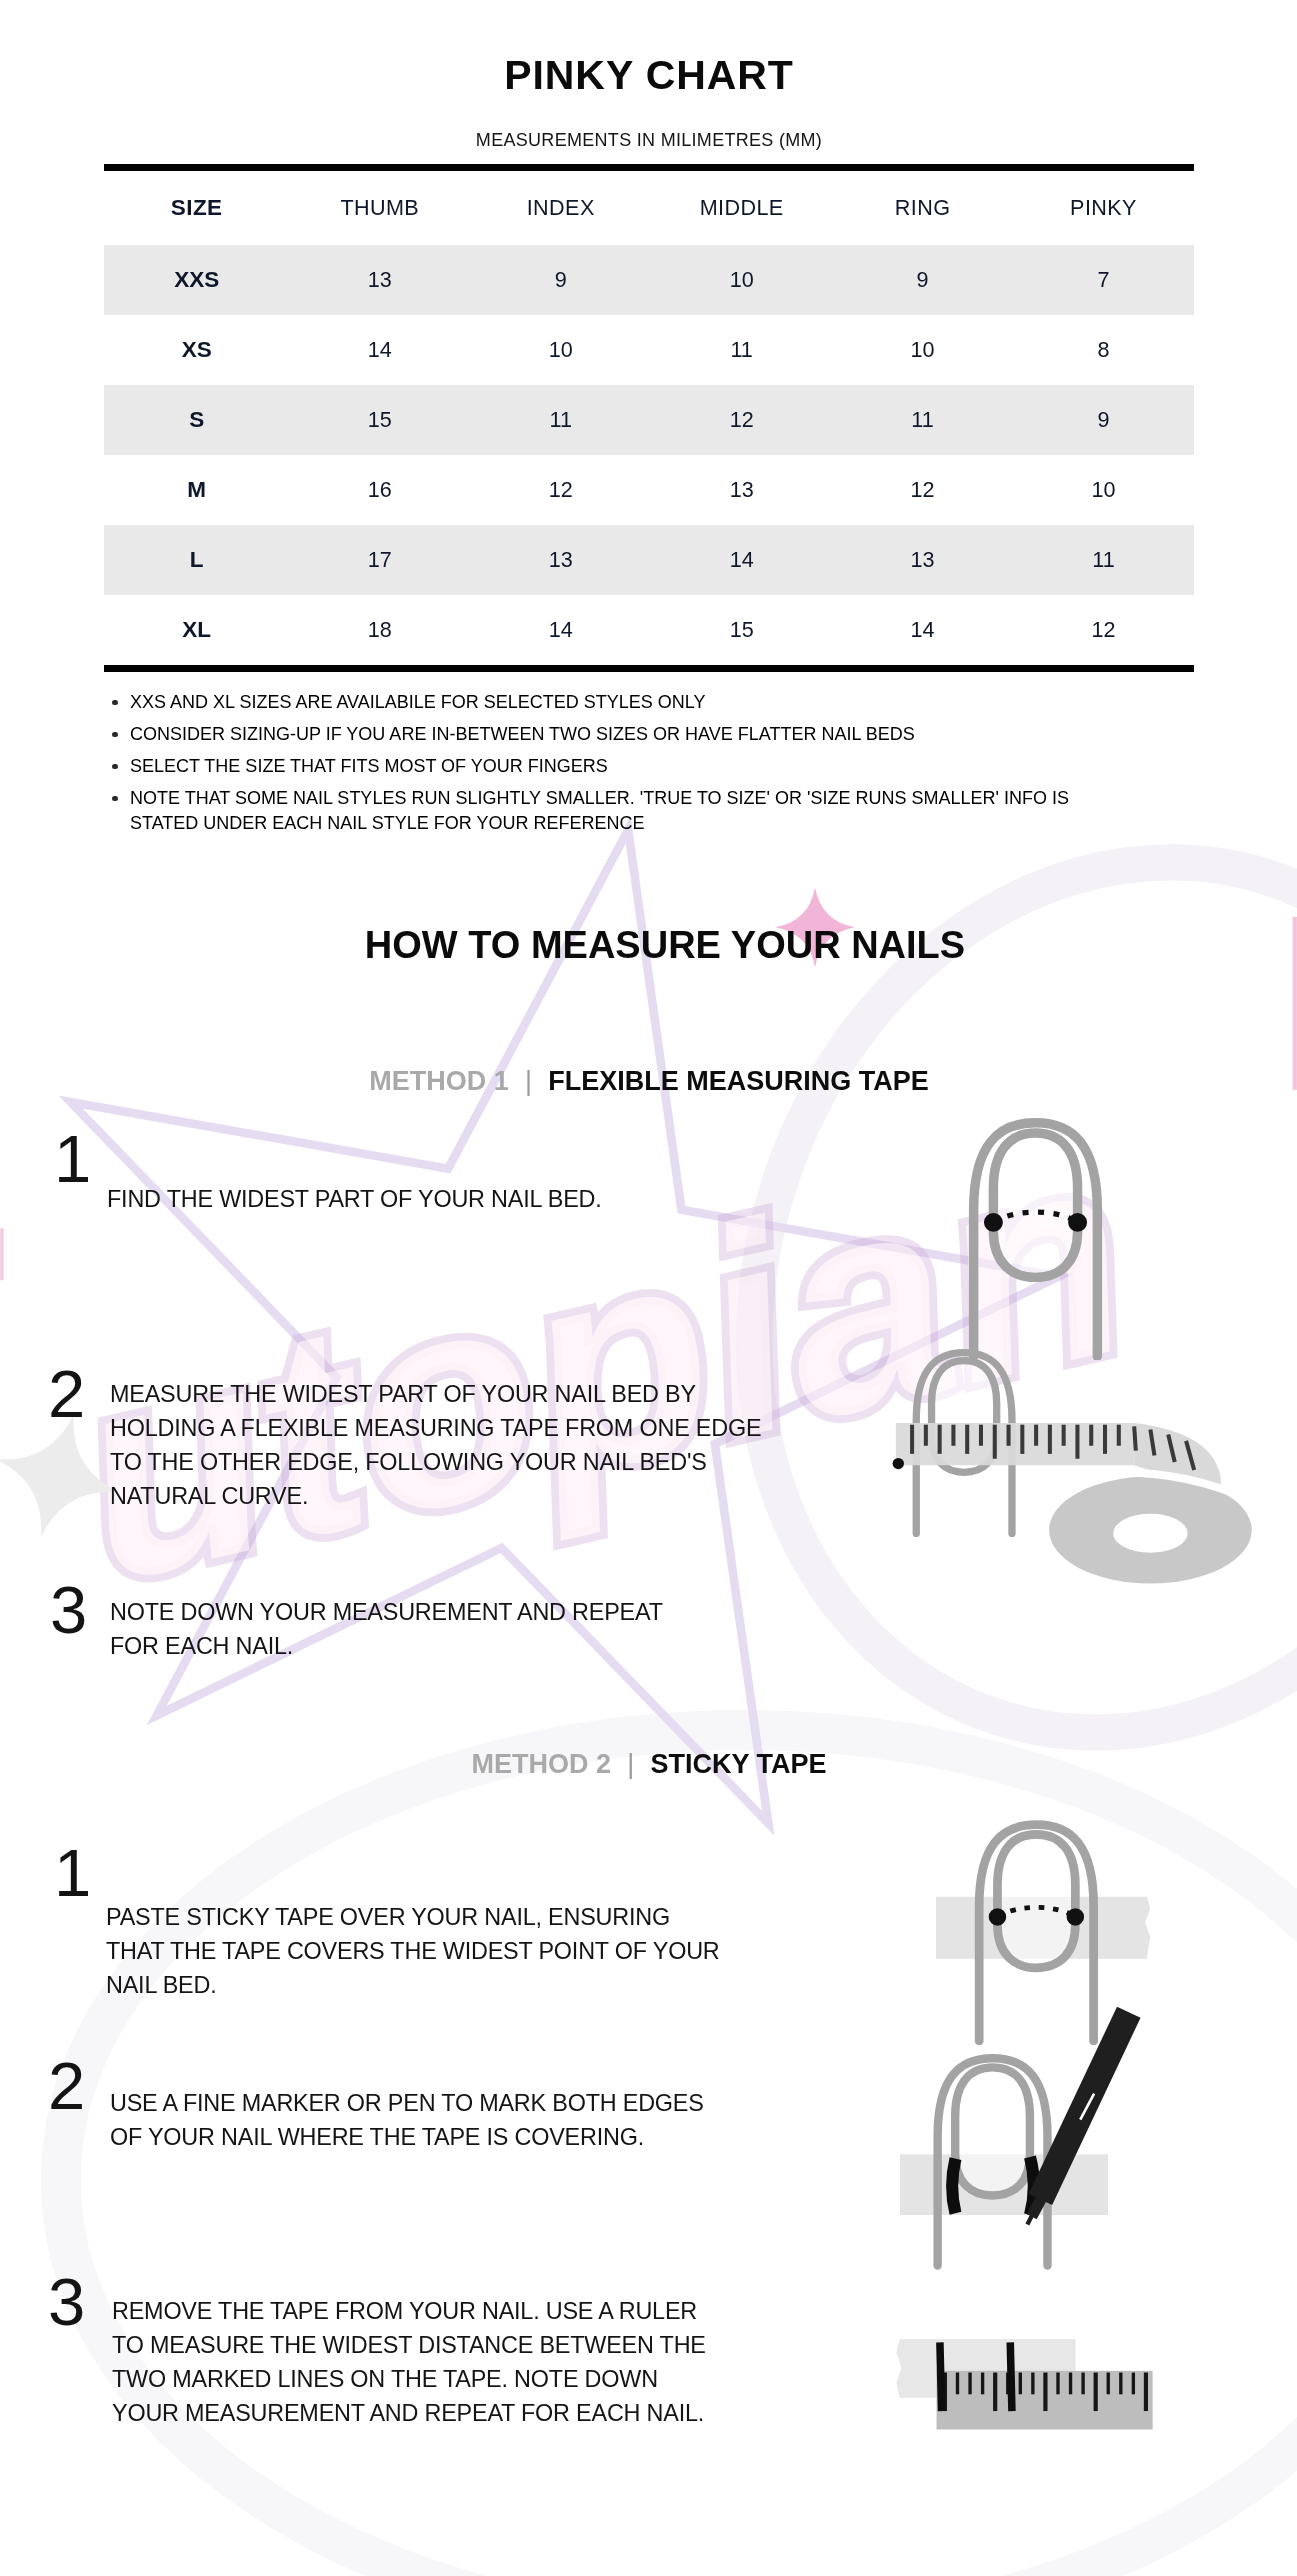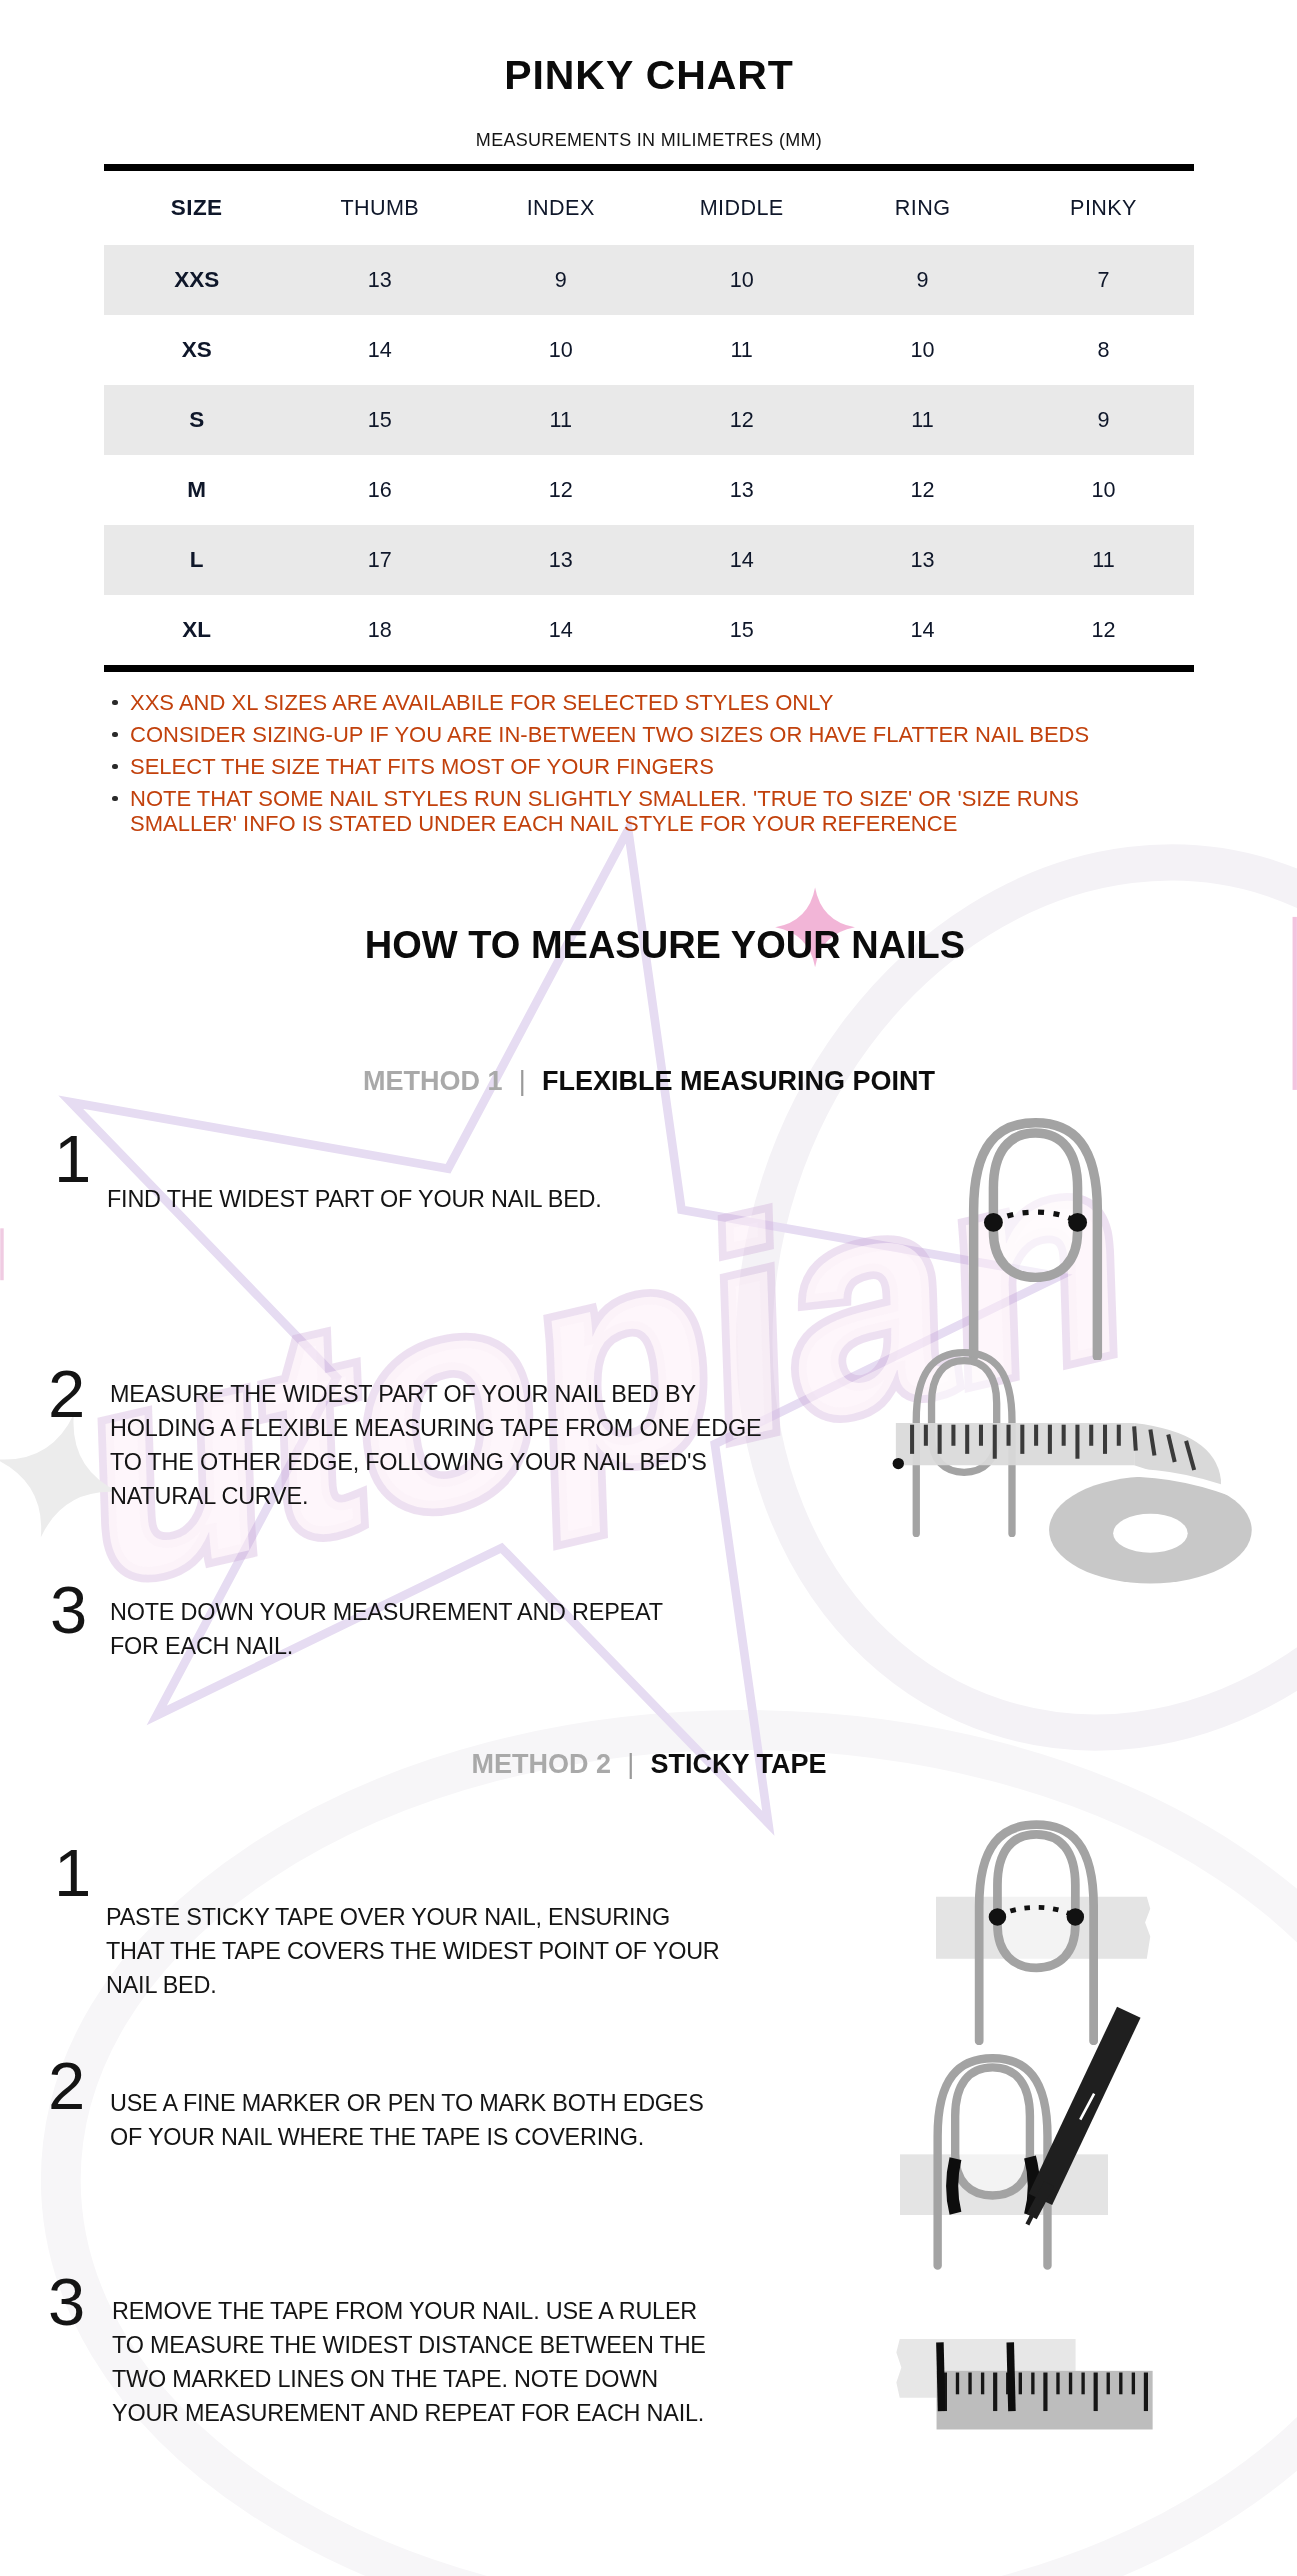"XXS AND XL SIZES ARE" .notes li { color: #c2410c -> #000000; font-size: 22px -> 18px }
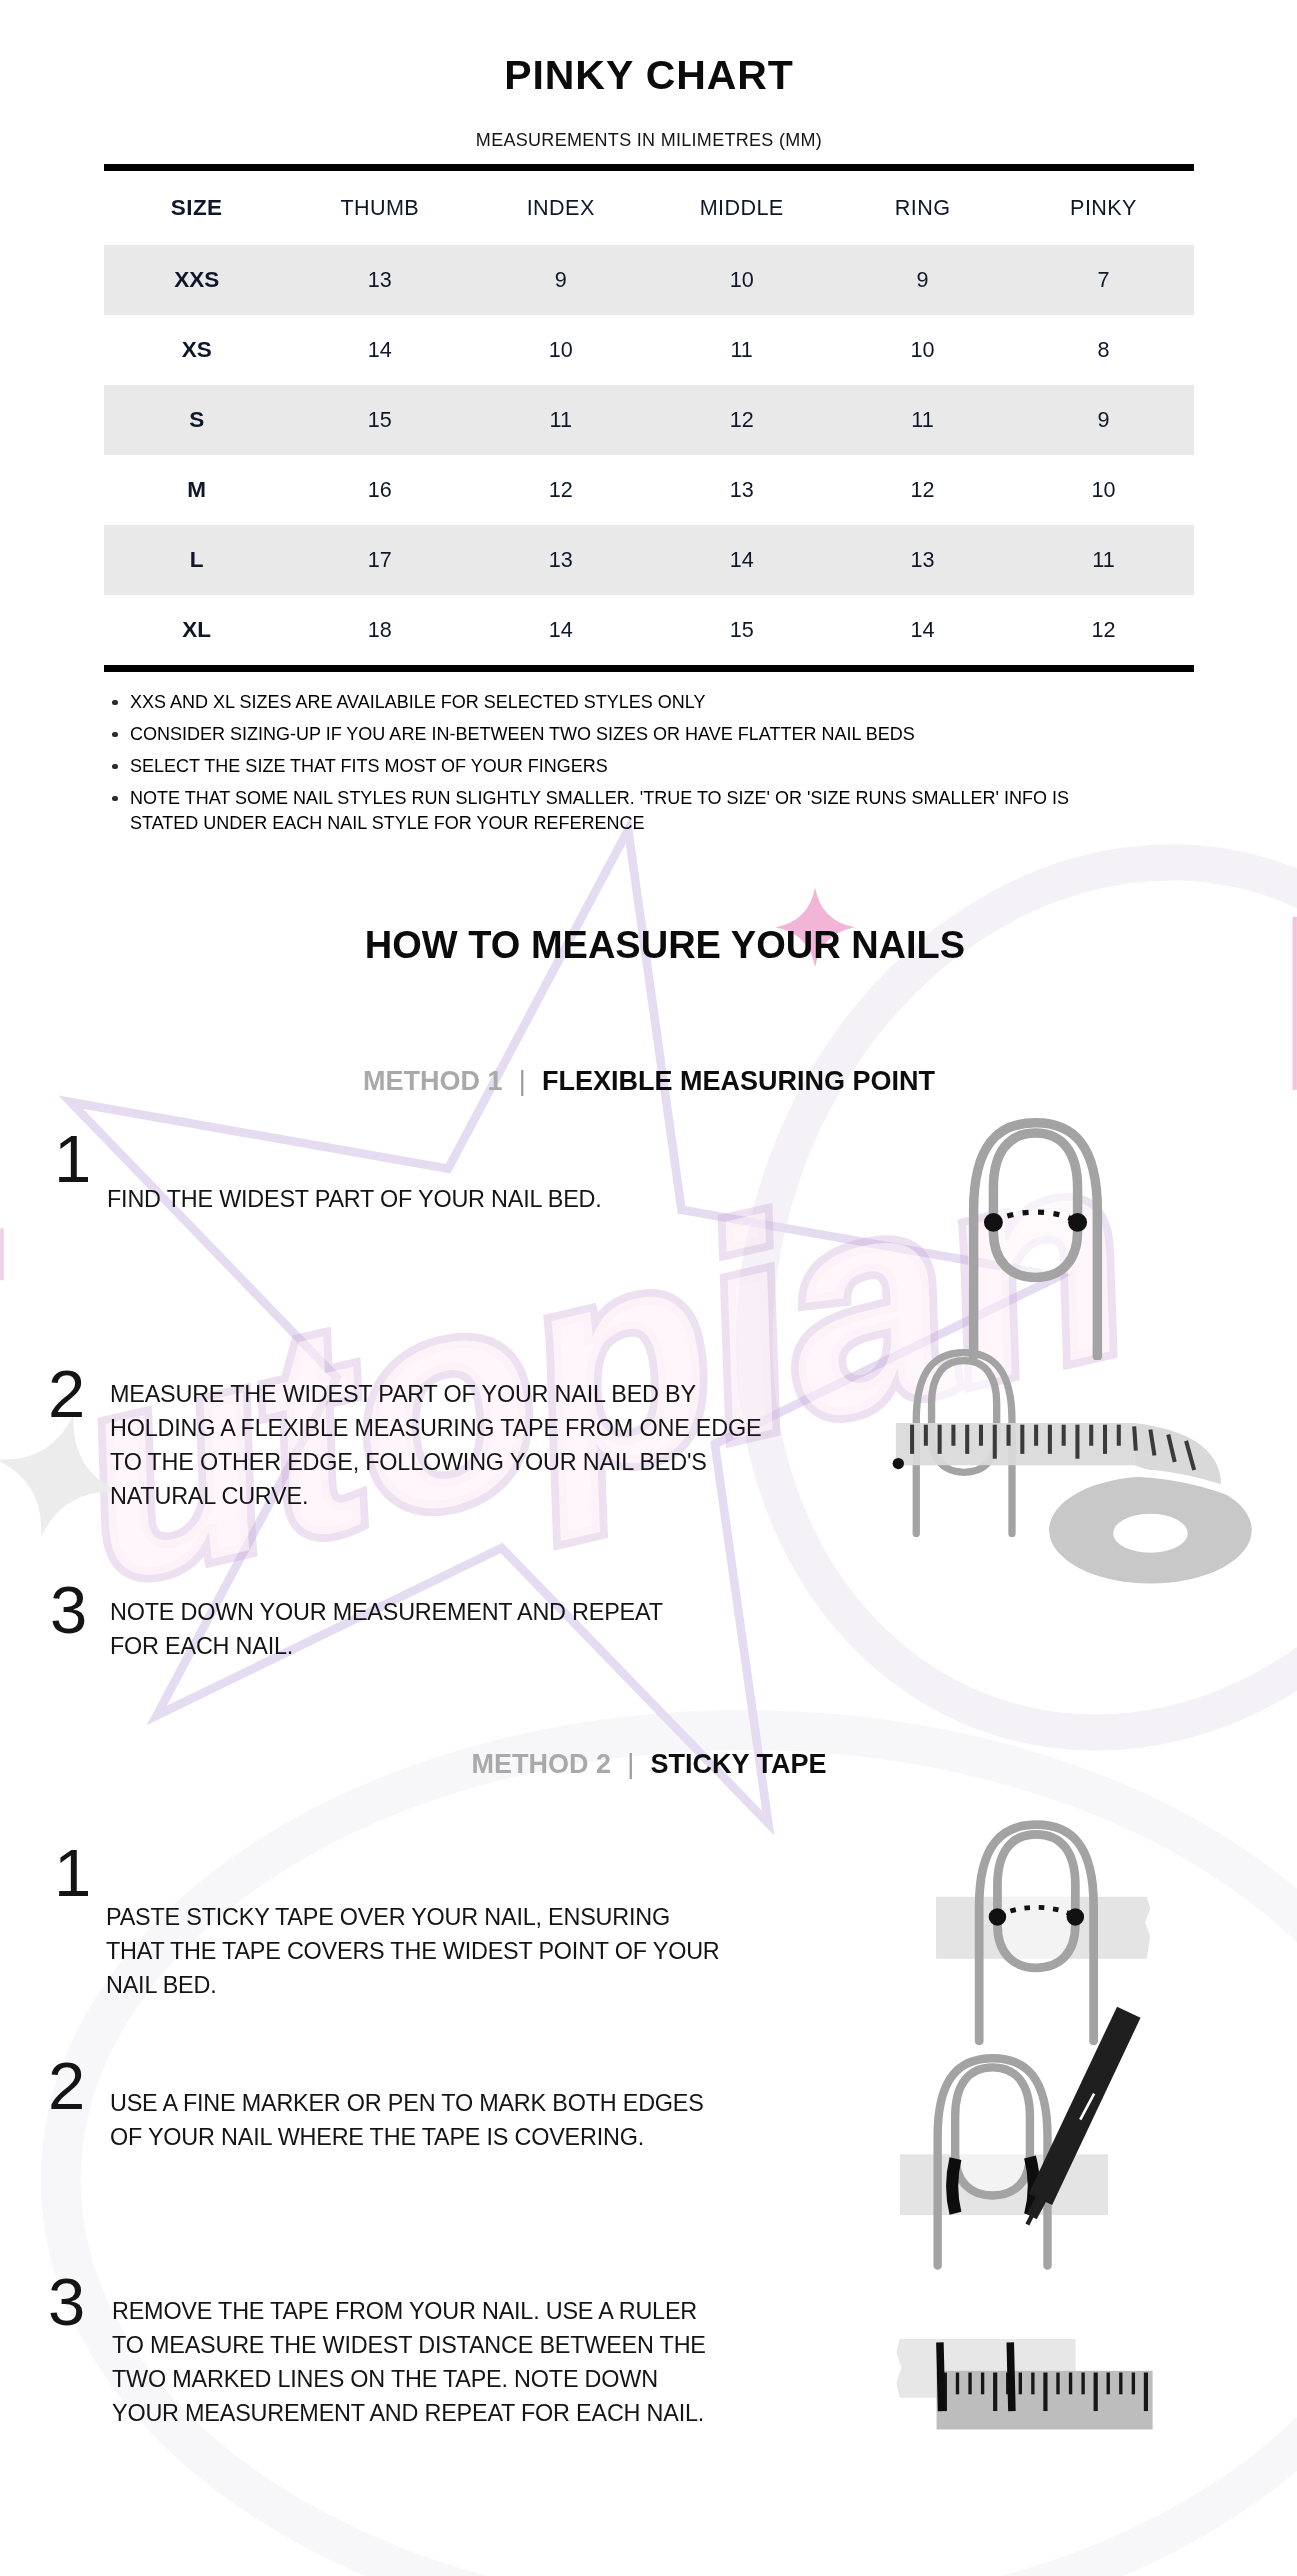"FLEXIBLE MEASURING POINT" span.m-name { text: POINT -> TAPE }
